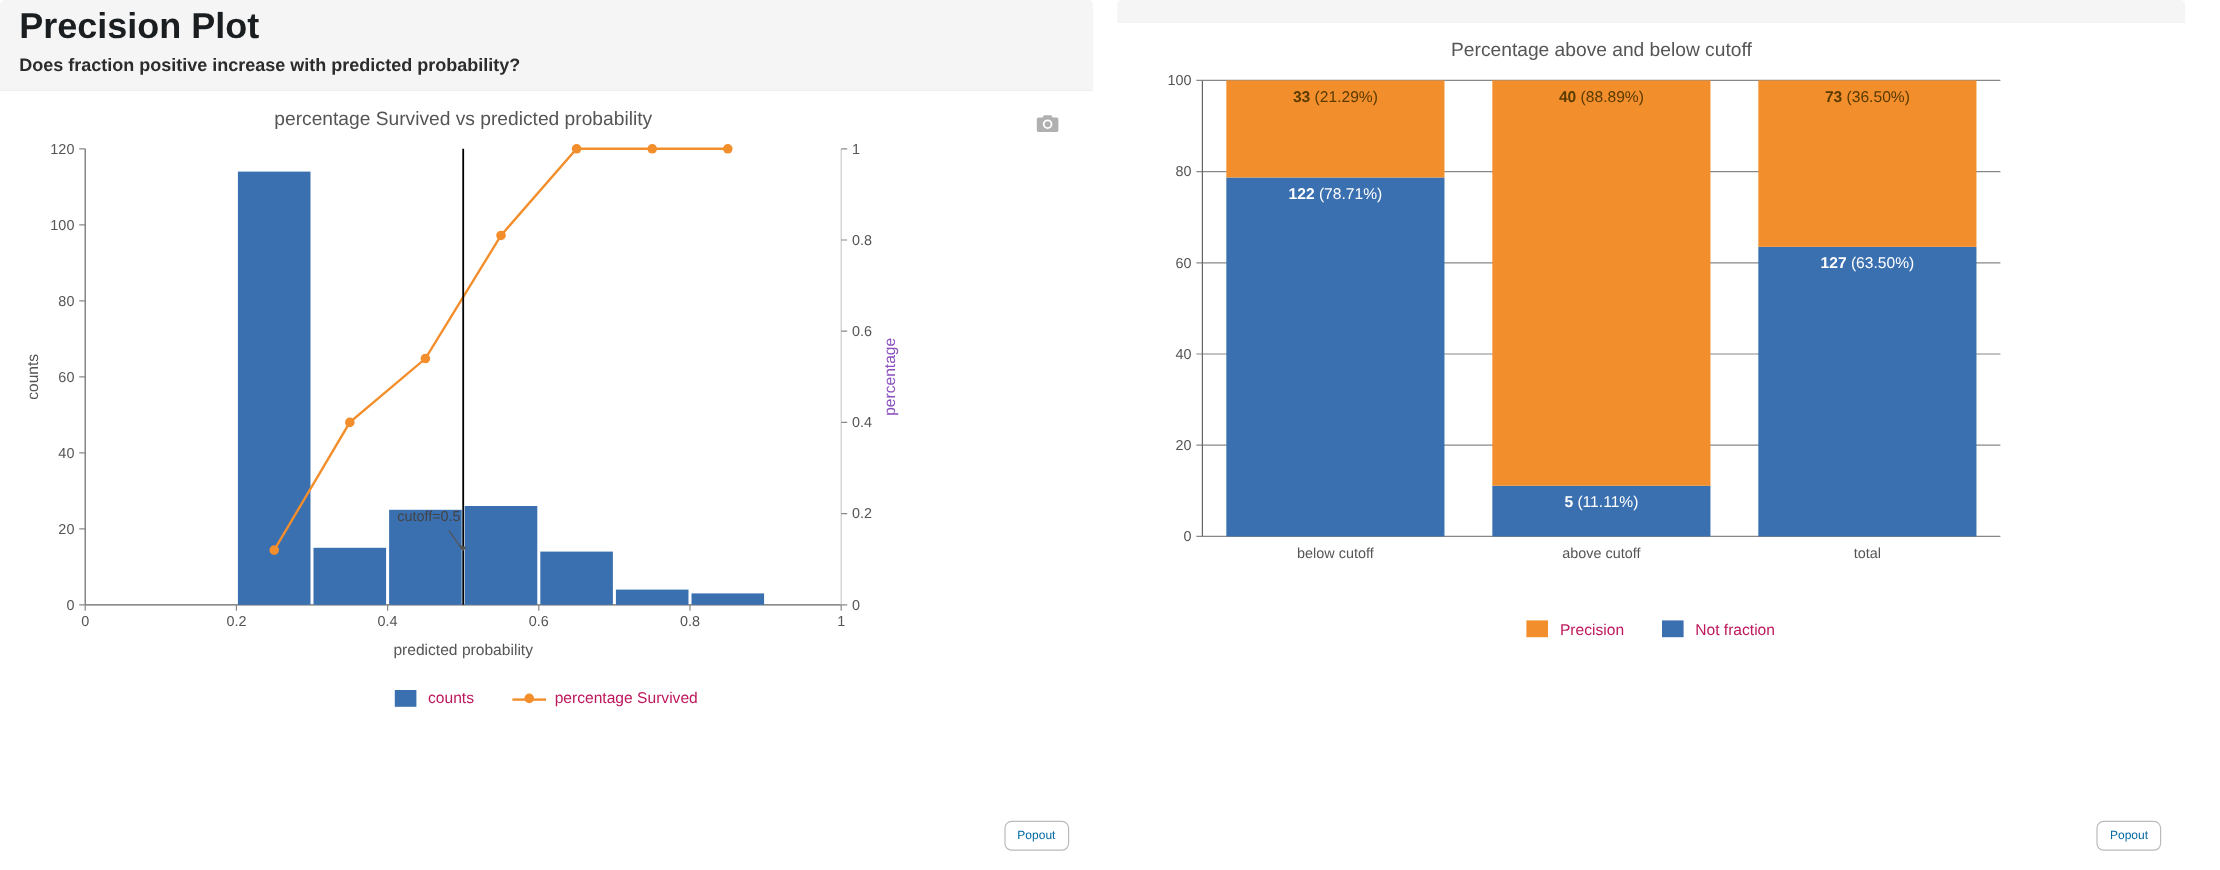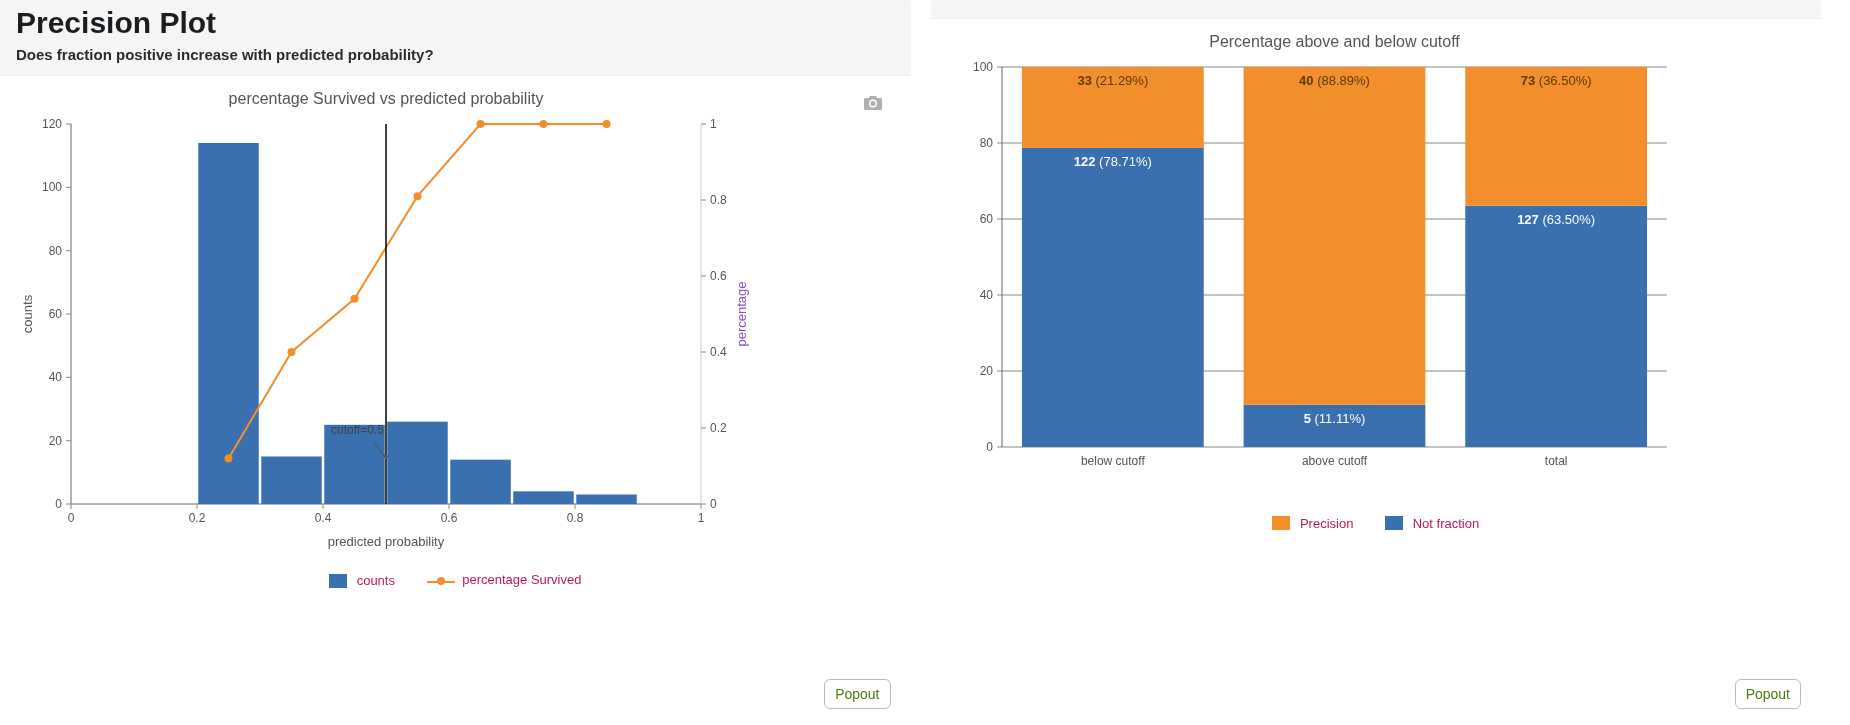"Popout" .popout { color: #4d7c0f -> #0369a1; font-size: 14px -> 10px }
